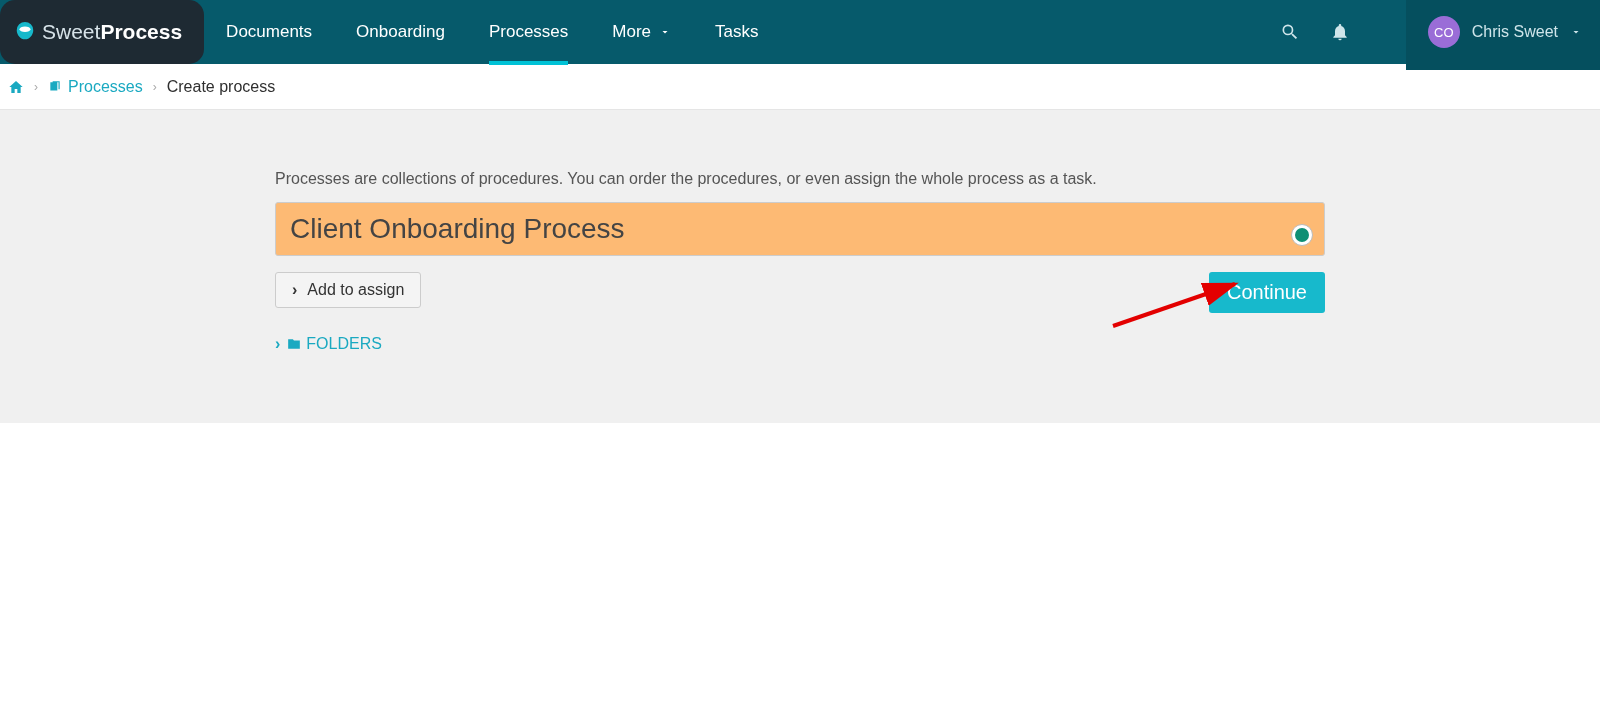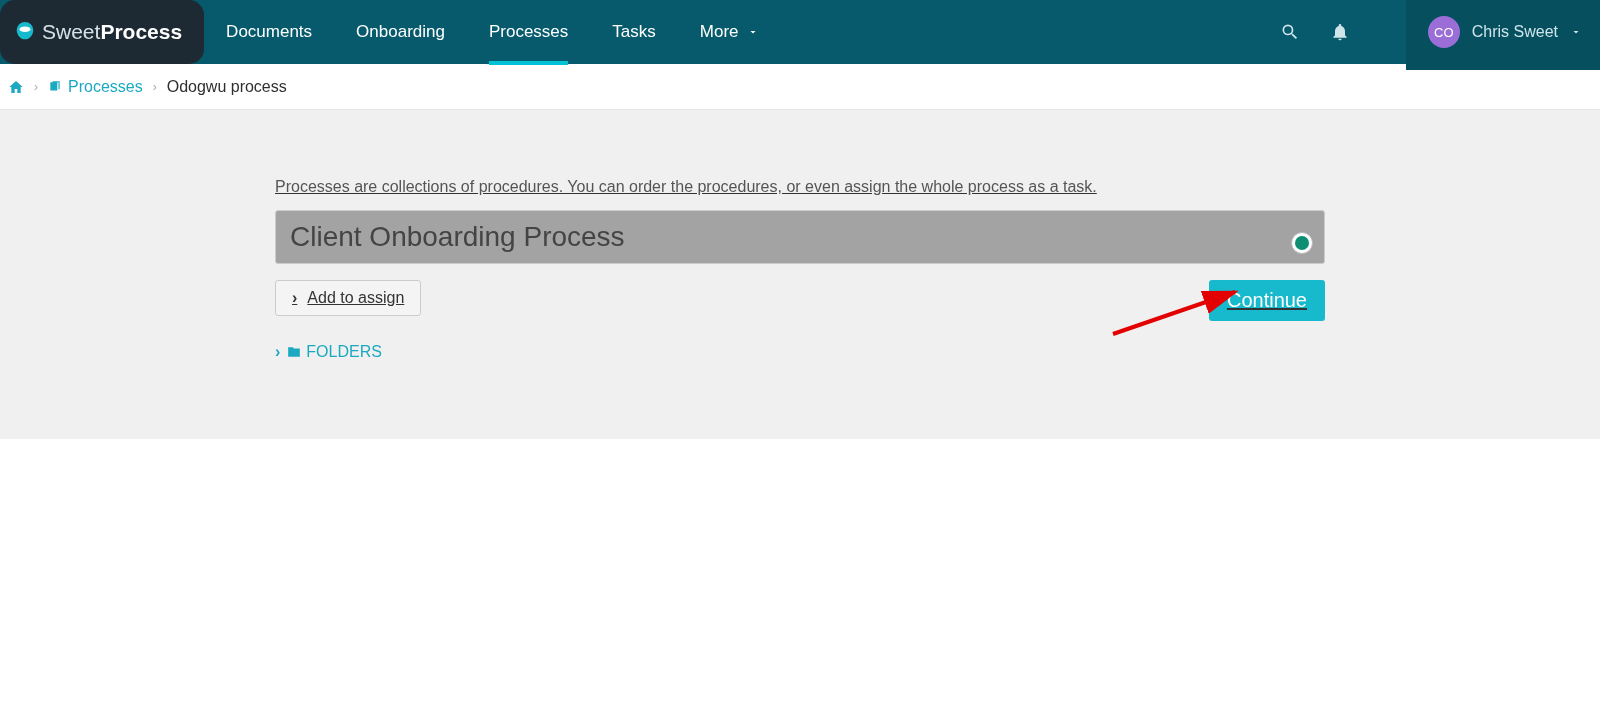"Tasks" div.nav-item { order: before "More" -> after "More" }
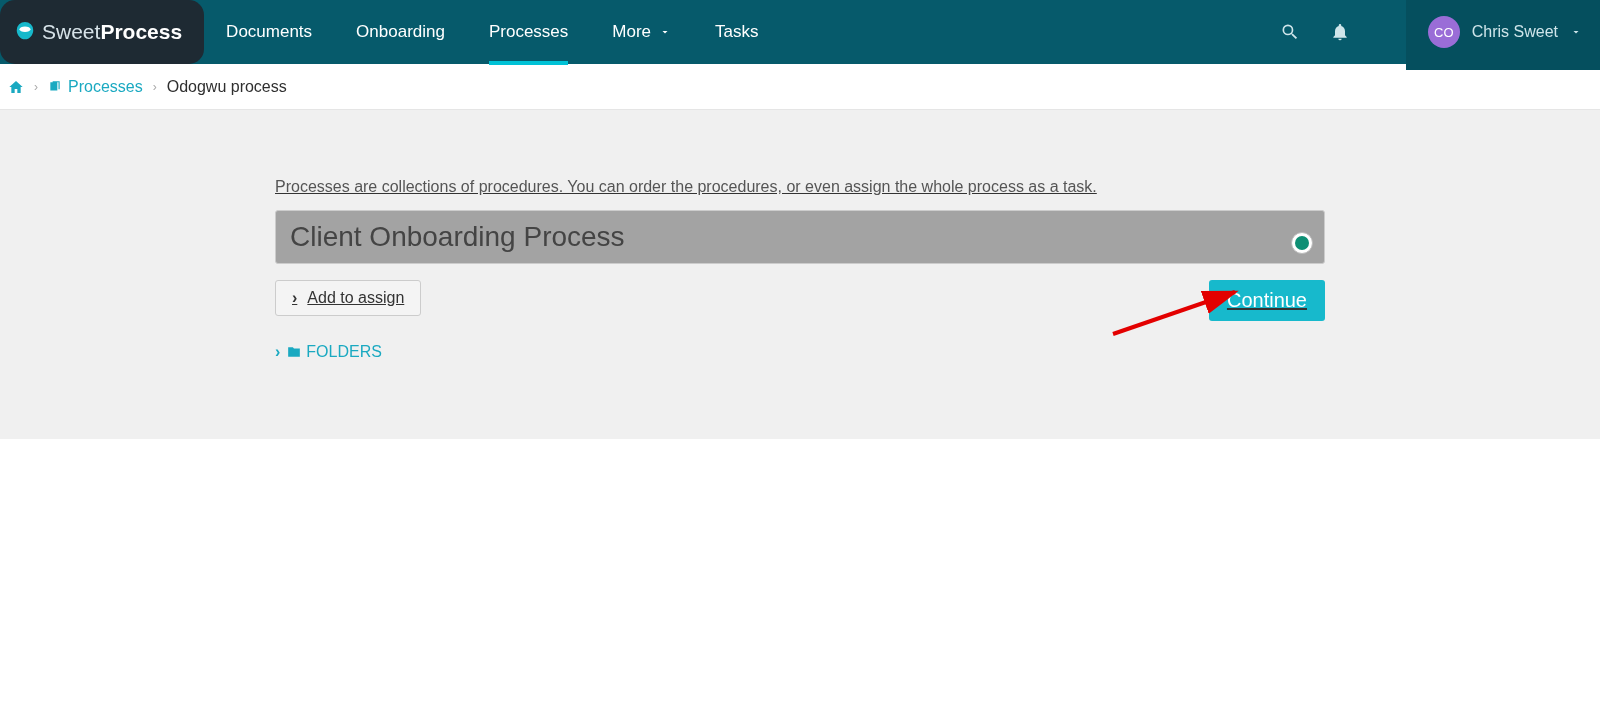"Odogwu process" span.current { text: Odogwu -> Create }
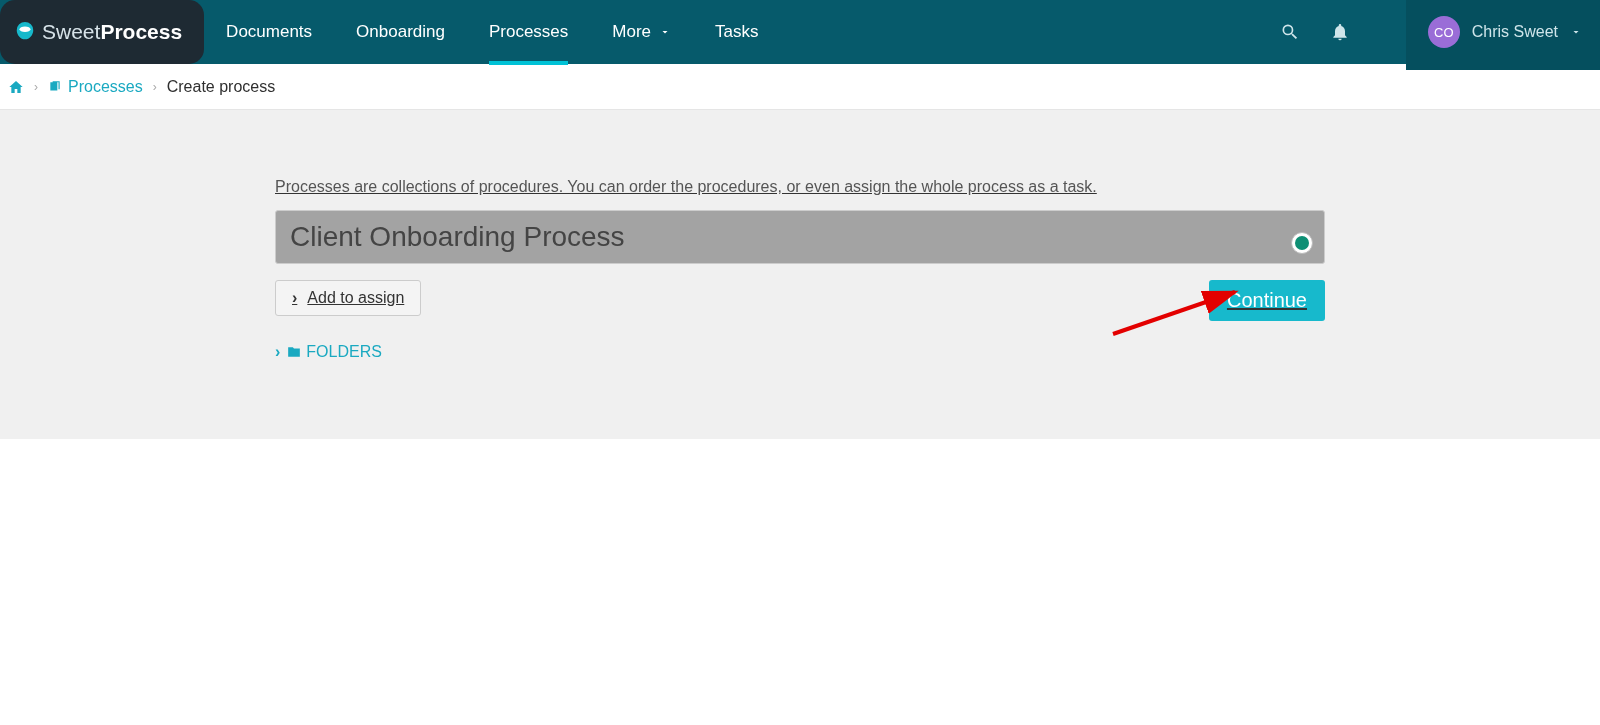"Processes are collections of procedures." .content { margin: 8px auto -> 0 auto; text-decoration: underline -> none }
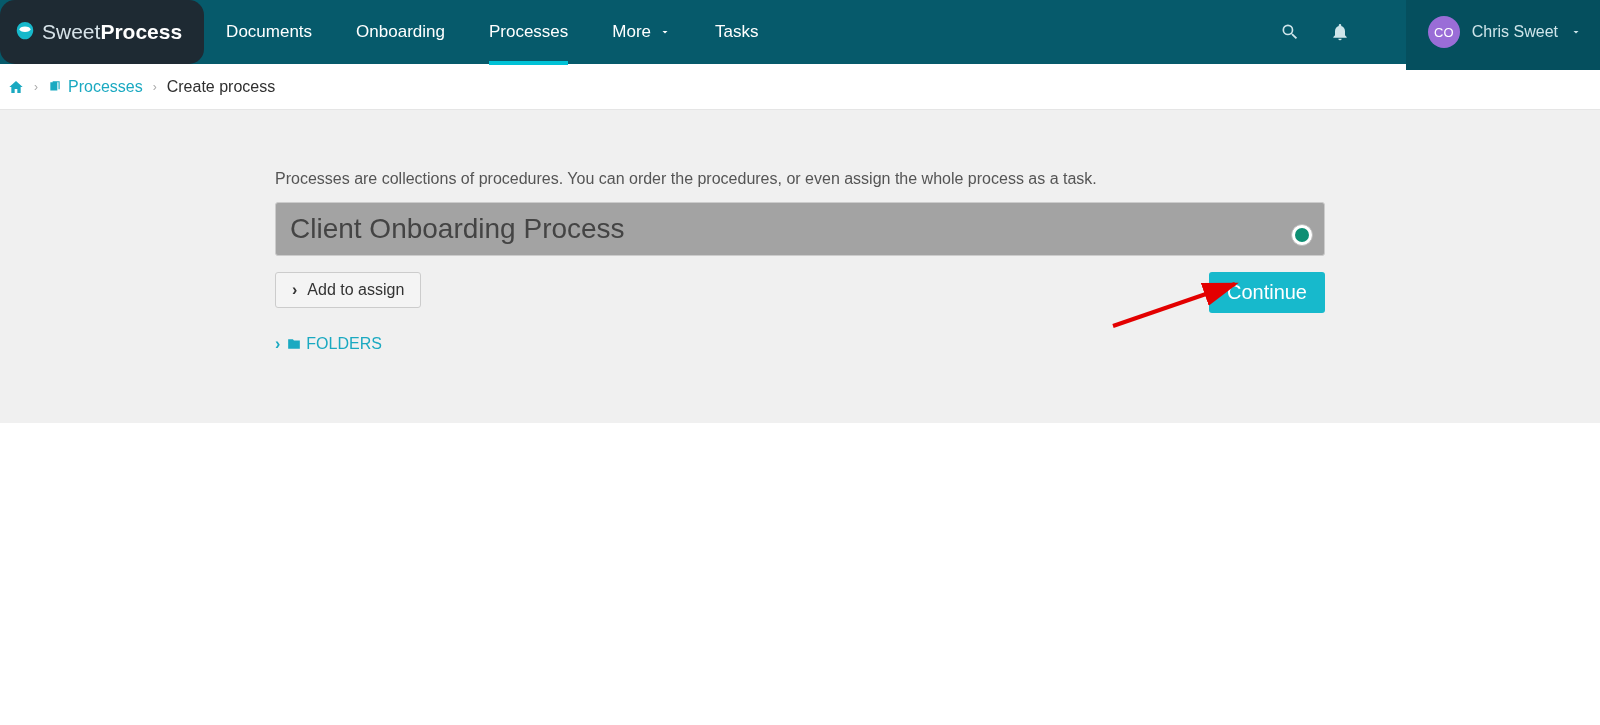"Client Onboarding Process" .title-input { background: #a3a3a3 -> #fdba74 }
